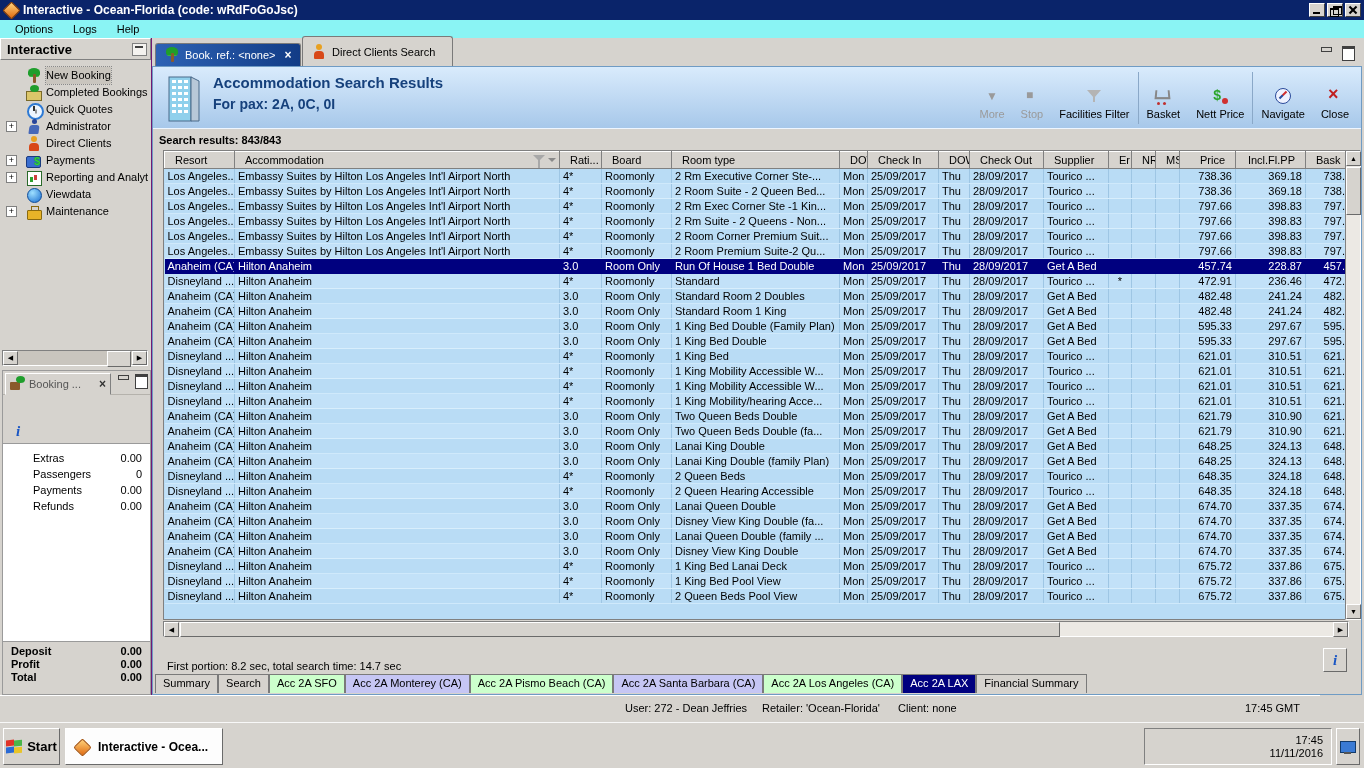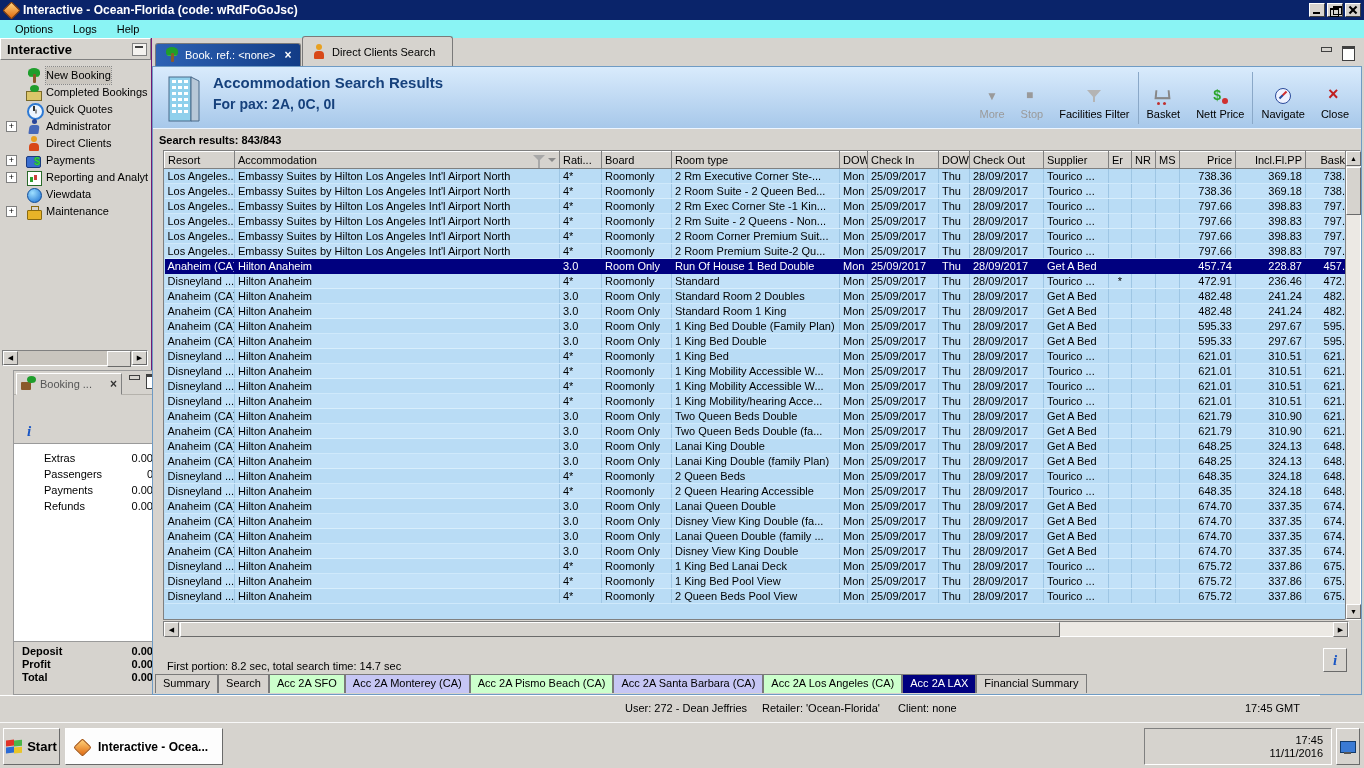"Resort" .grid th { padding: 0 3px -> 0 10px }
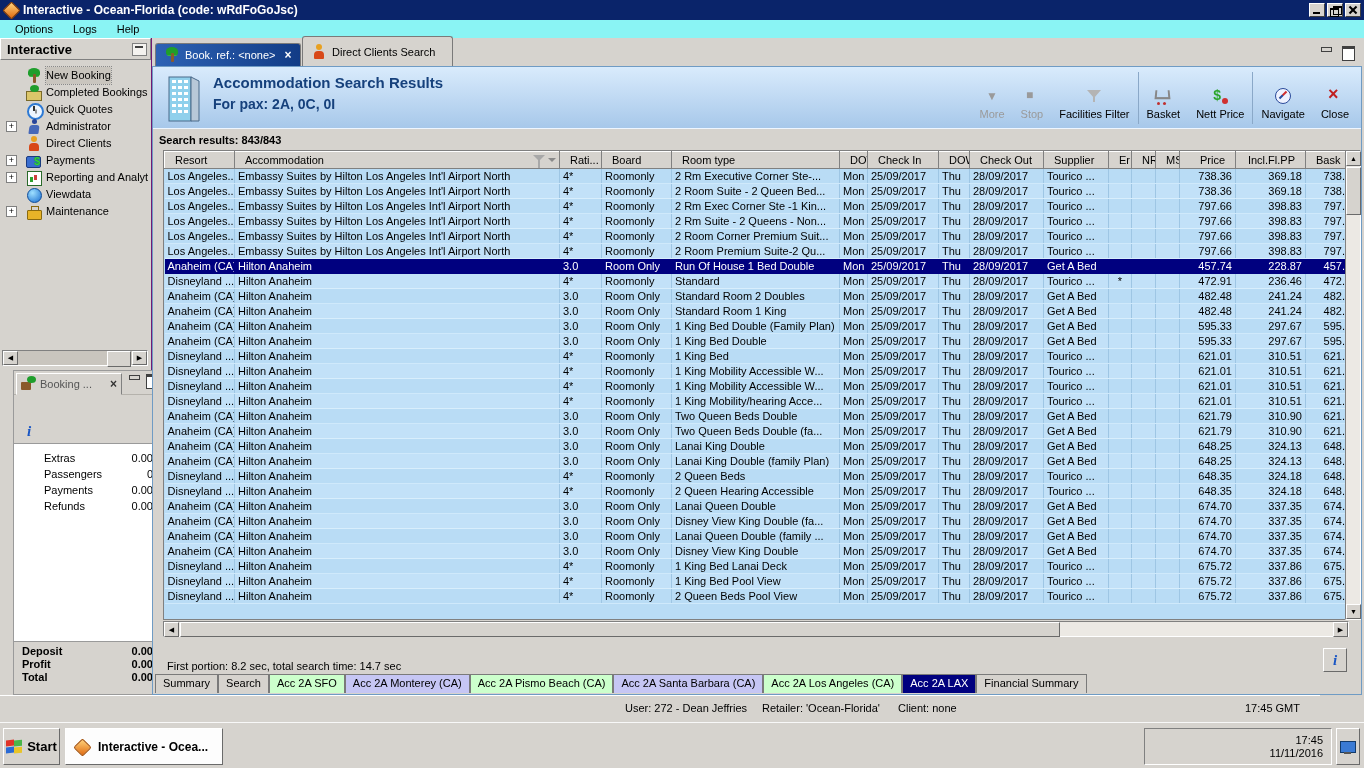"Booking ..." .booking-panel { left: 13px -> 2px }
